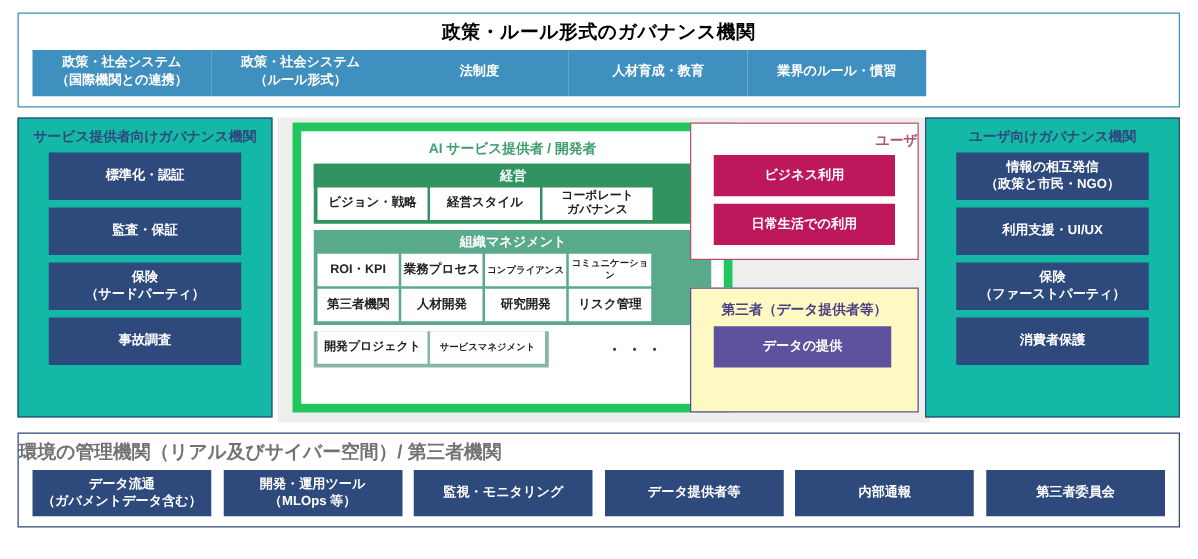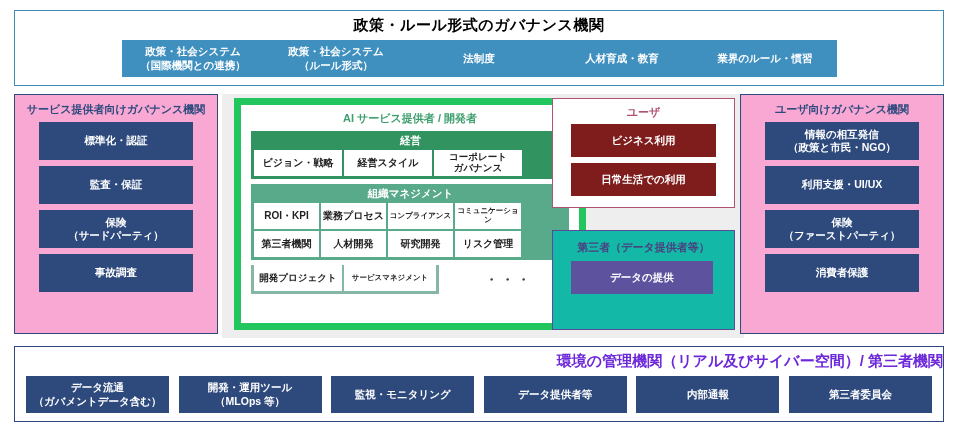"政策・社会システム" .top-row { font-family: none -> Liberation Mono, monospace; justify-content: center -> flex-start }
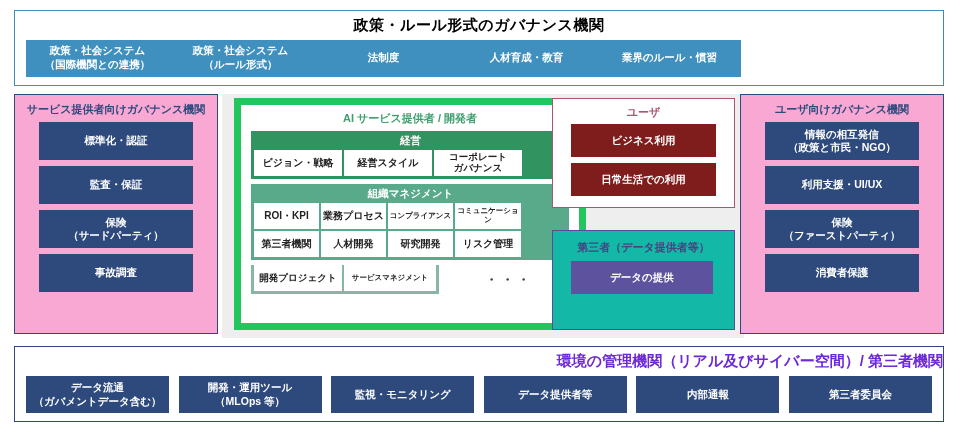"サービス提供者向けガバナンス機関" .side-panel { background: #f9a8d4 -> #14b8a6 }
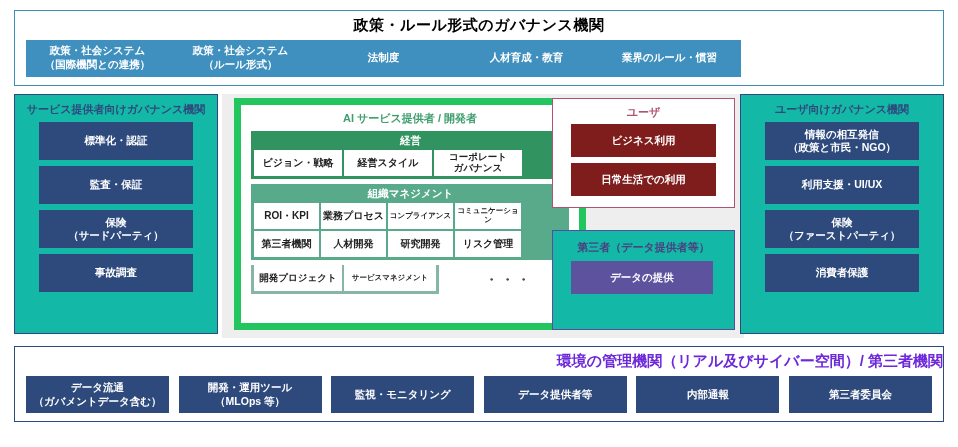"ユーザ" .user-title { text-align: center -> right }
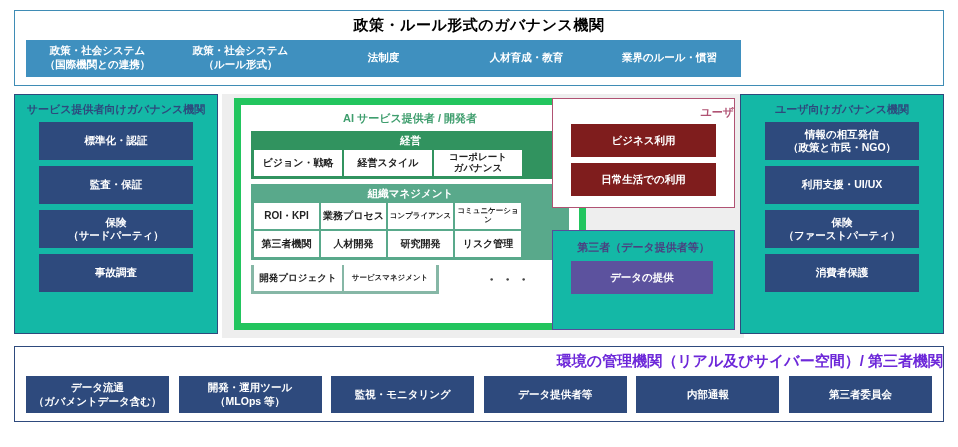"ビジネス利用" .user-box { background: #7f1d1d -> #be185d }
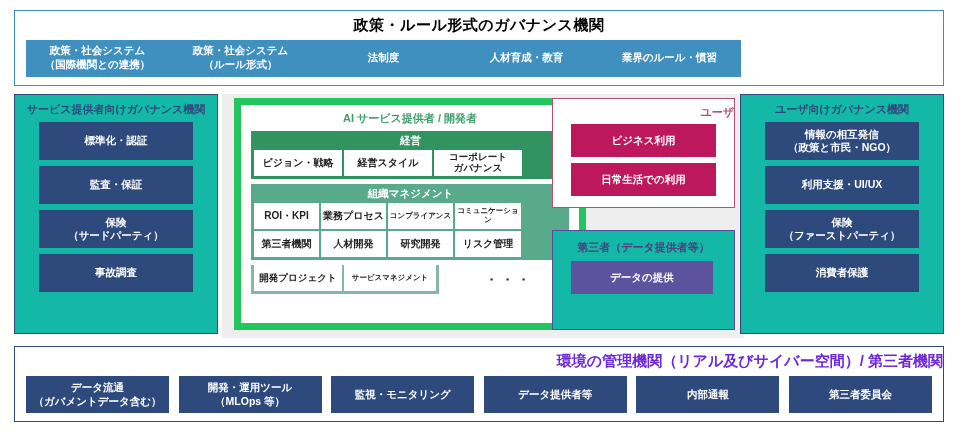"第三者（データ提供者等）" .third-panel { background: #14b8a6 -> #fef9c3 }
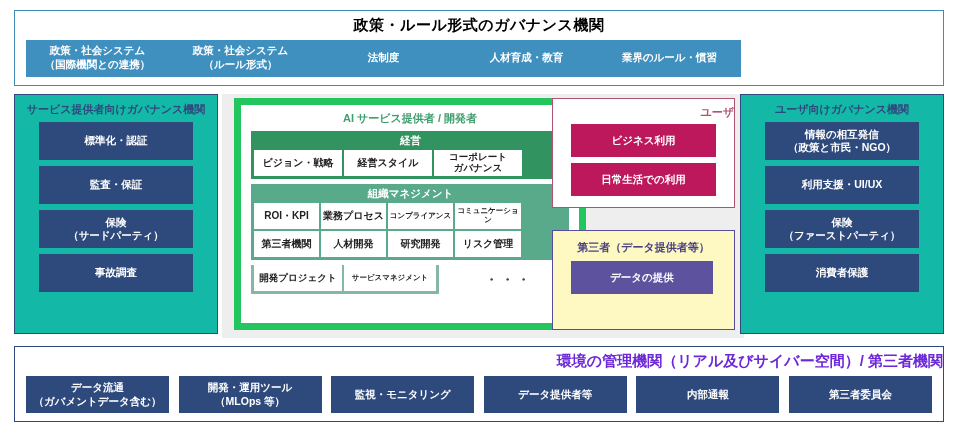"環境の管理機関（リアル及びサイバー空間）/ 第三者機関" .bottom-title { color: #6d28d9 -> #737373; text-align: right -> left }
